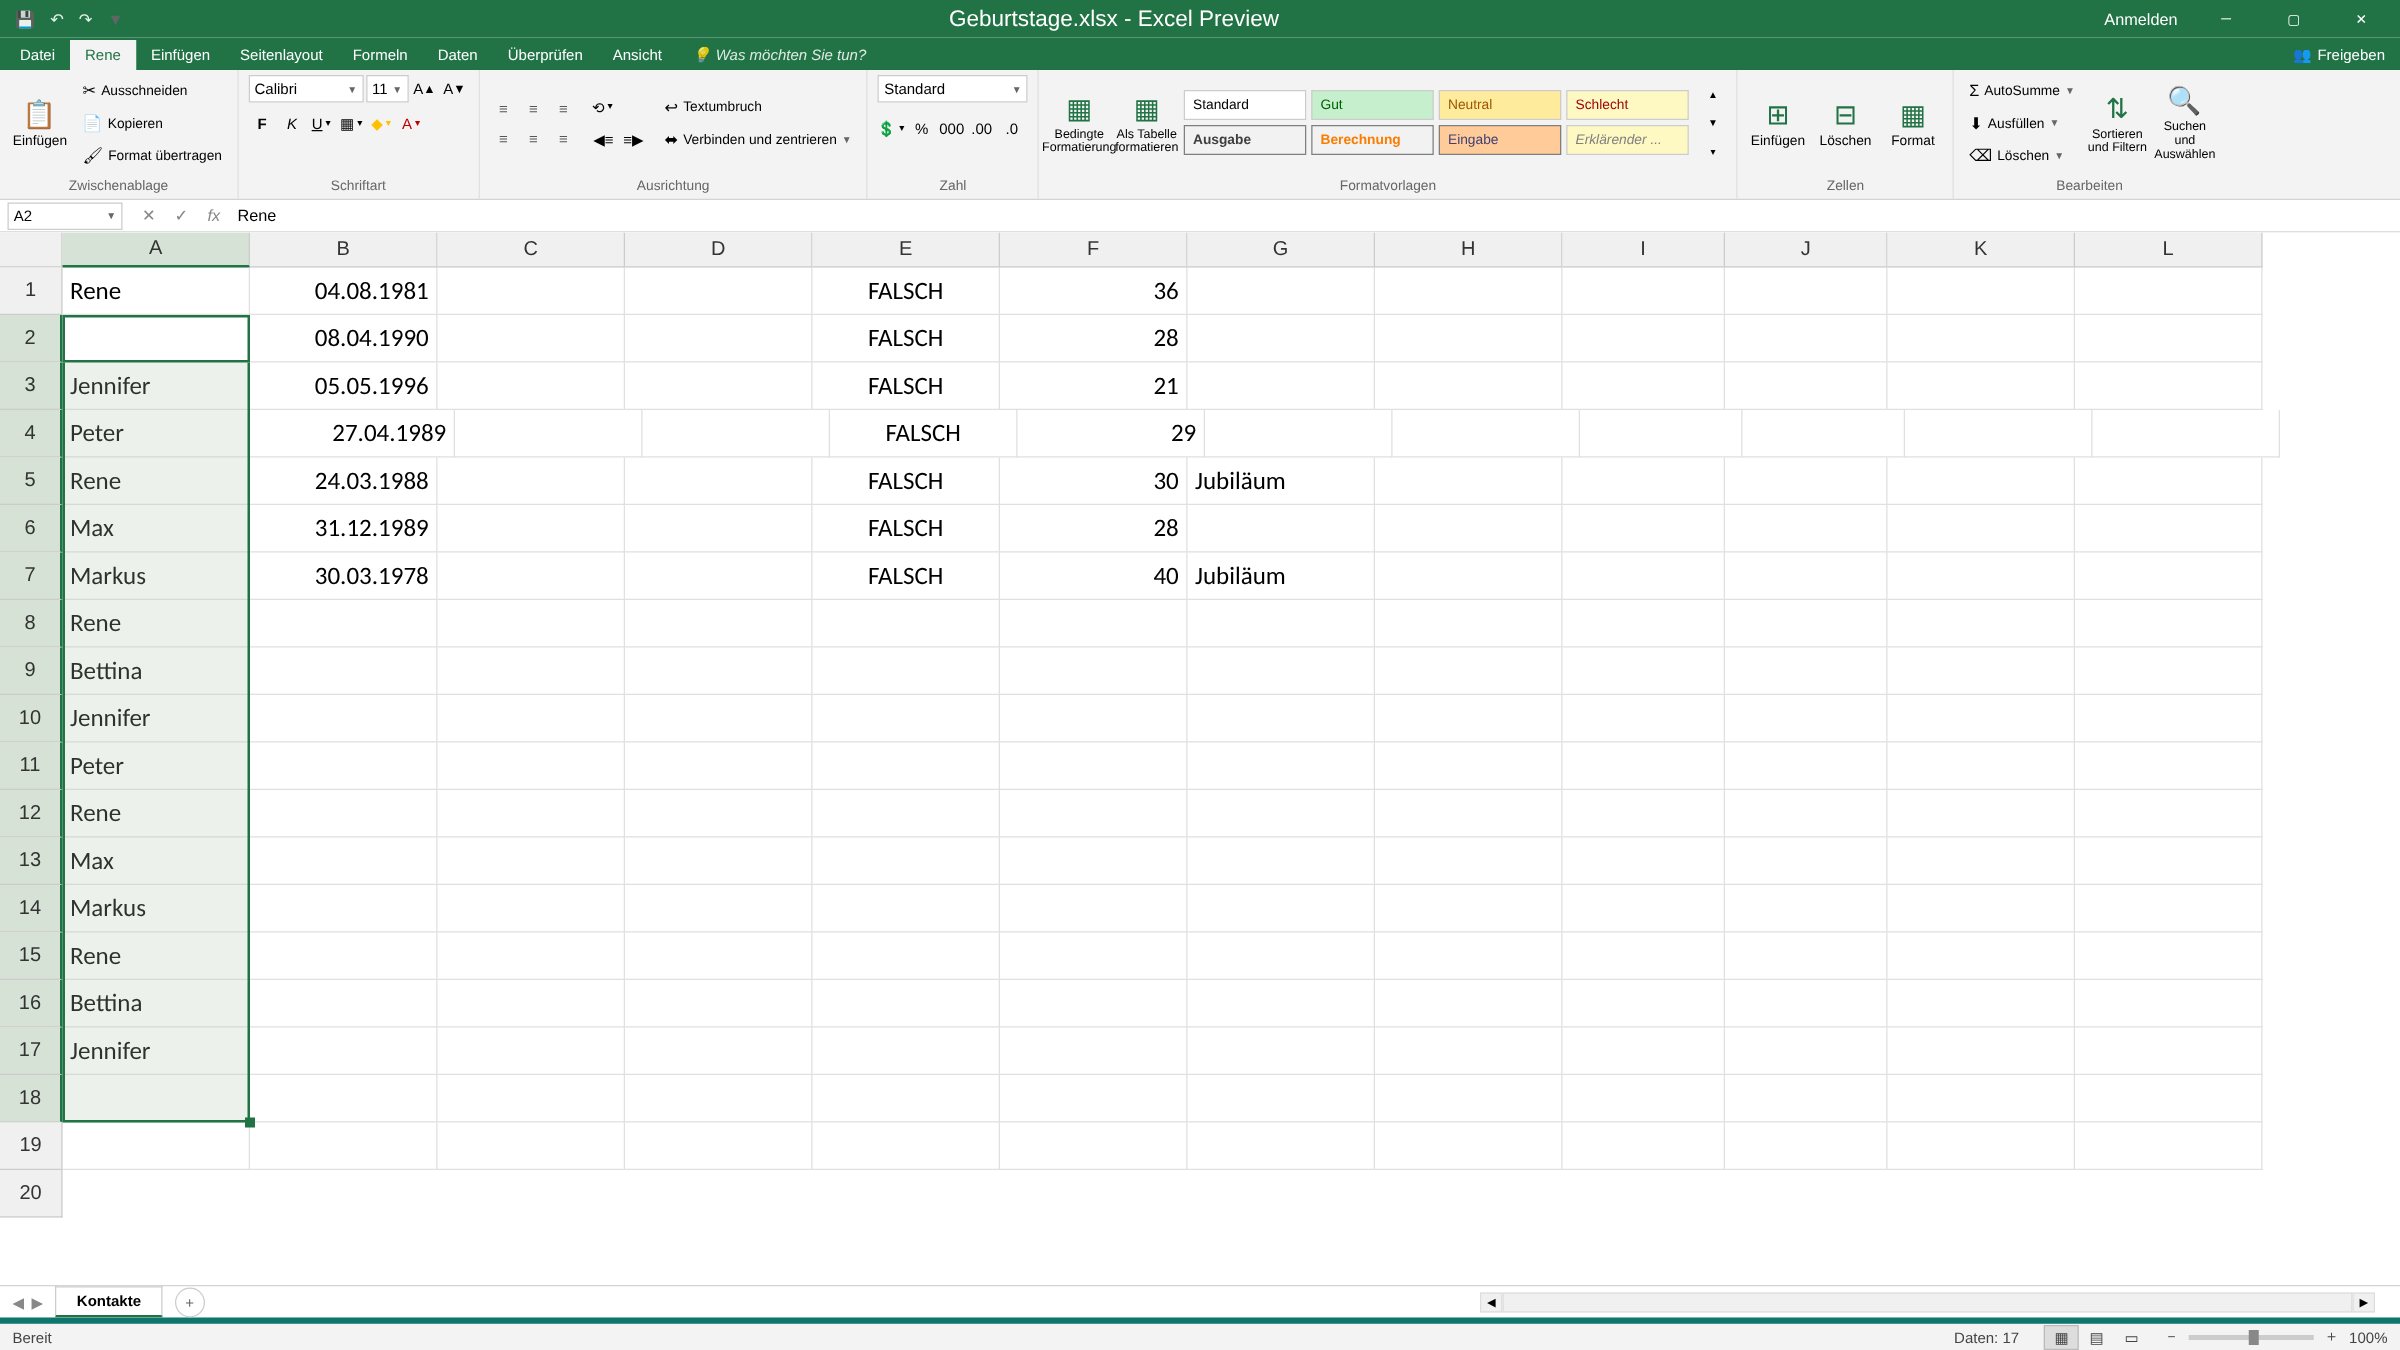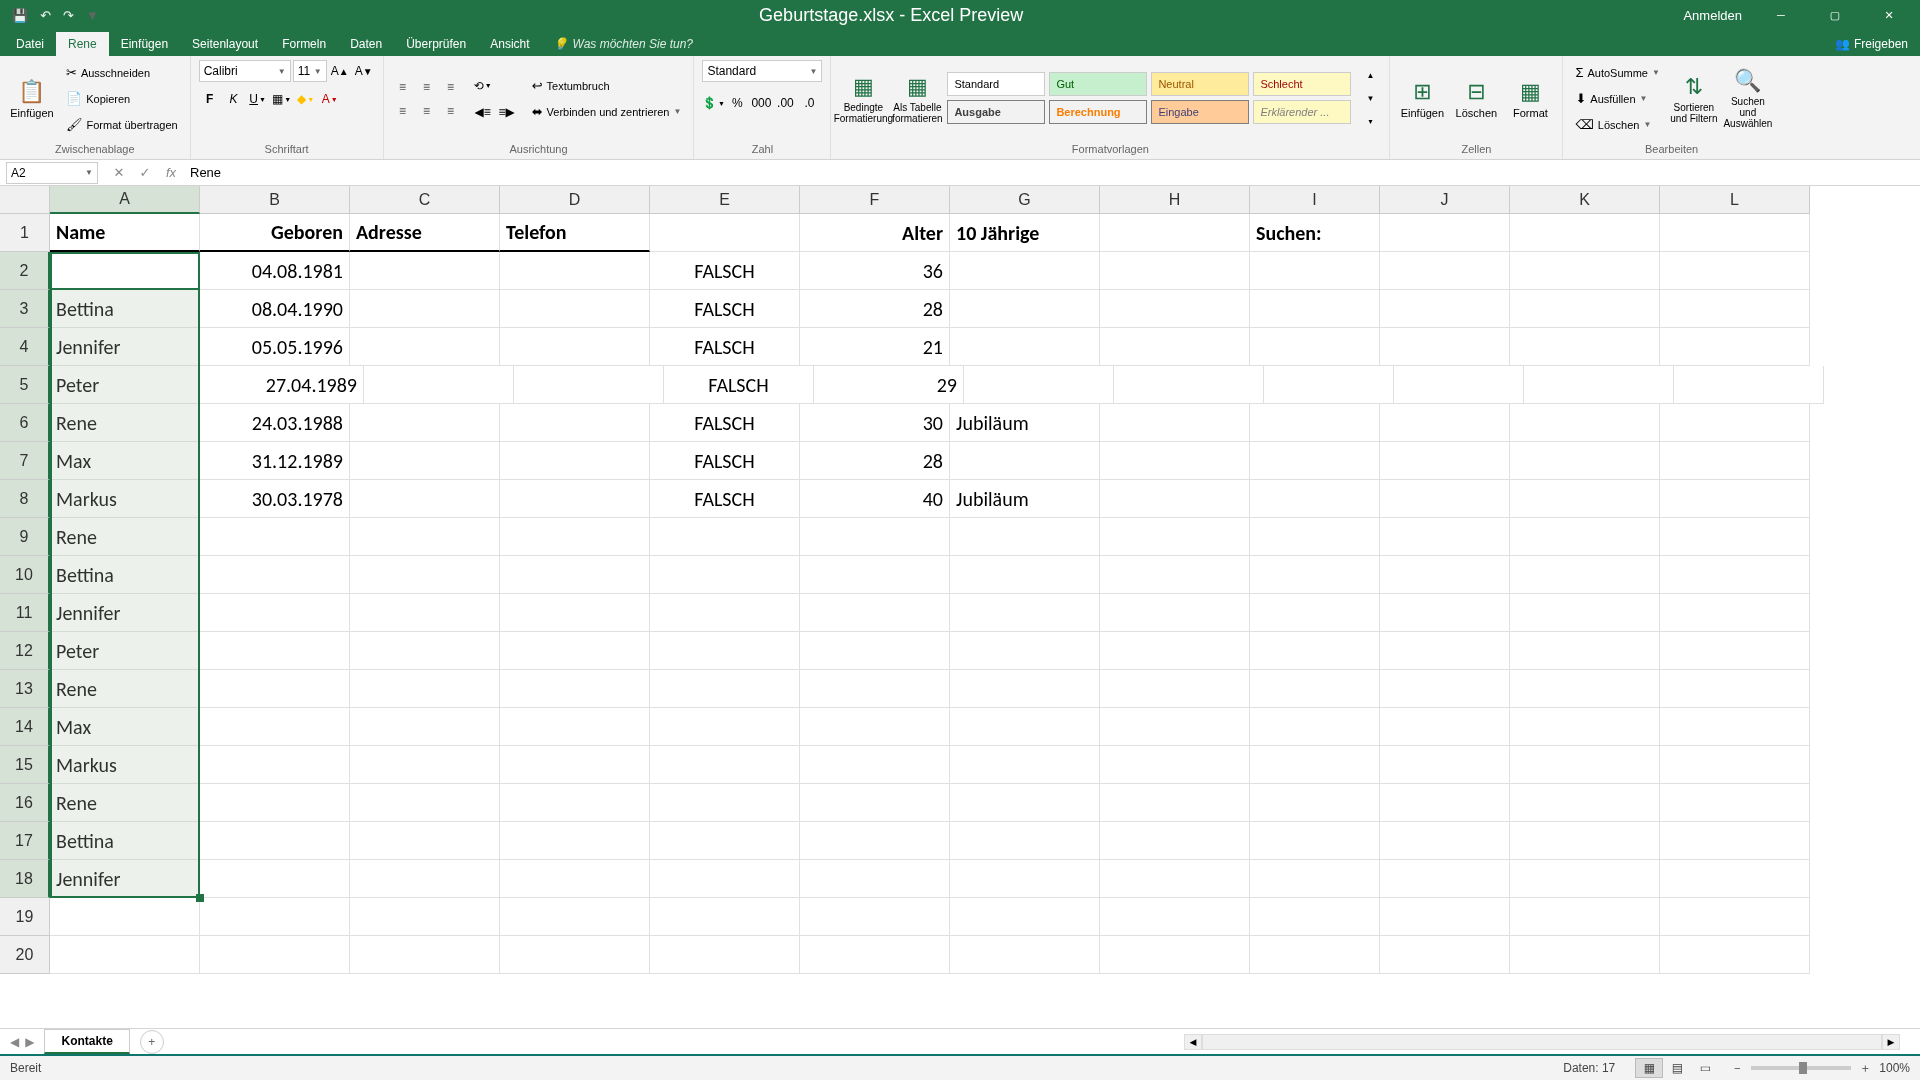"Name" div.cell-row { html: <div> <div>Name</div> <div>Geboren</div> <div>Adresse</div> <div>Telefon</div> <div></div> <div>Alter</div> <div>10 Jährige</div> <div></div> <div>Suchen:</div> <div></div> <div></div> <div></div> </div> -> none }
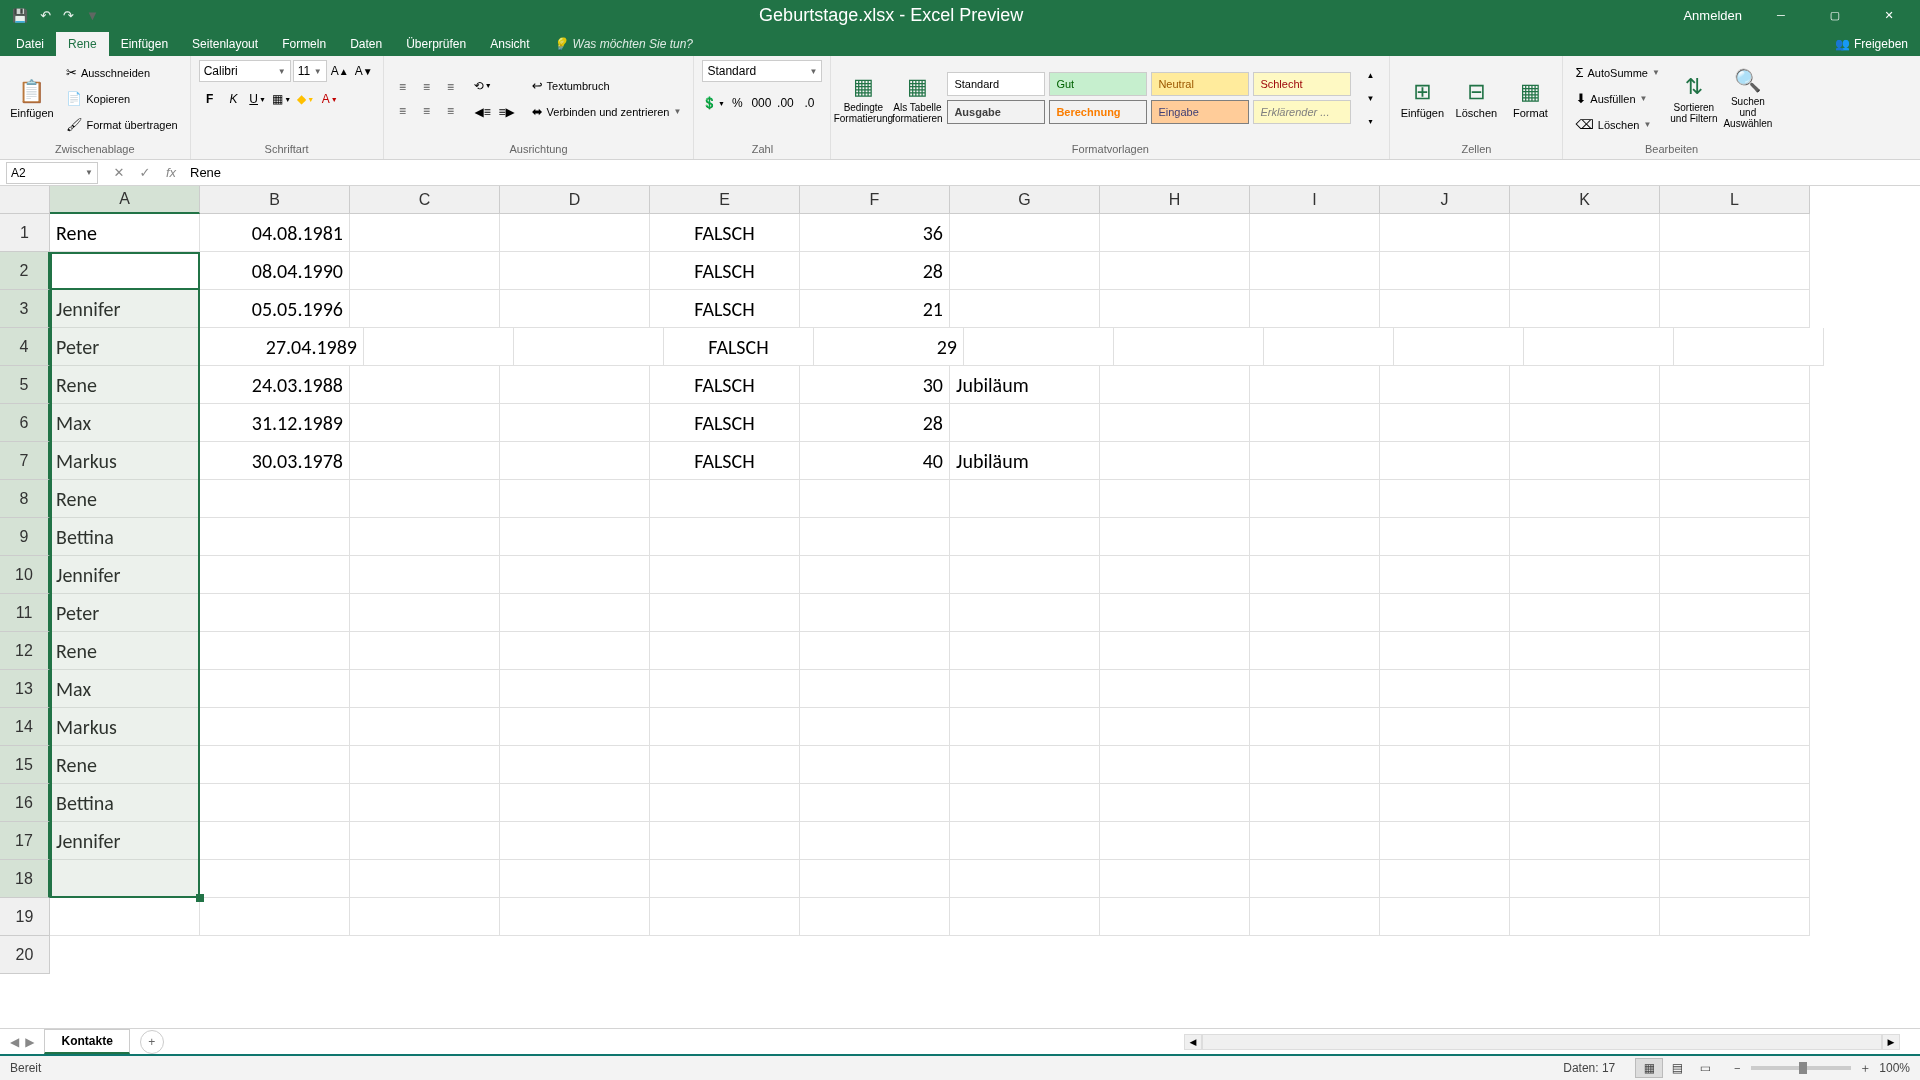"Bereit" .status { border-top: 2px solid #0f766e -> 5px solid #0f766e }
